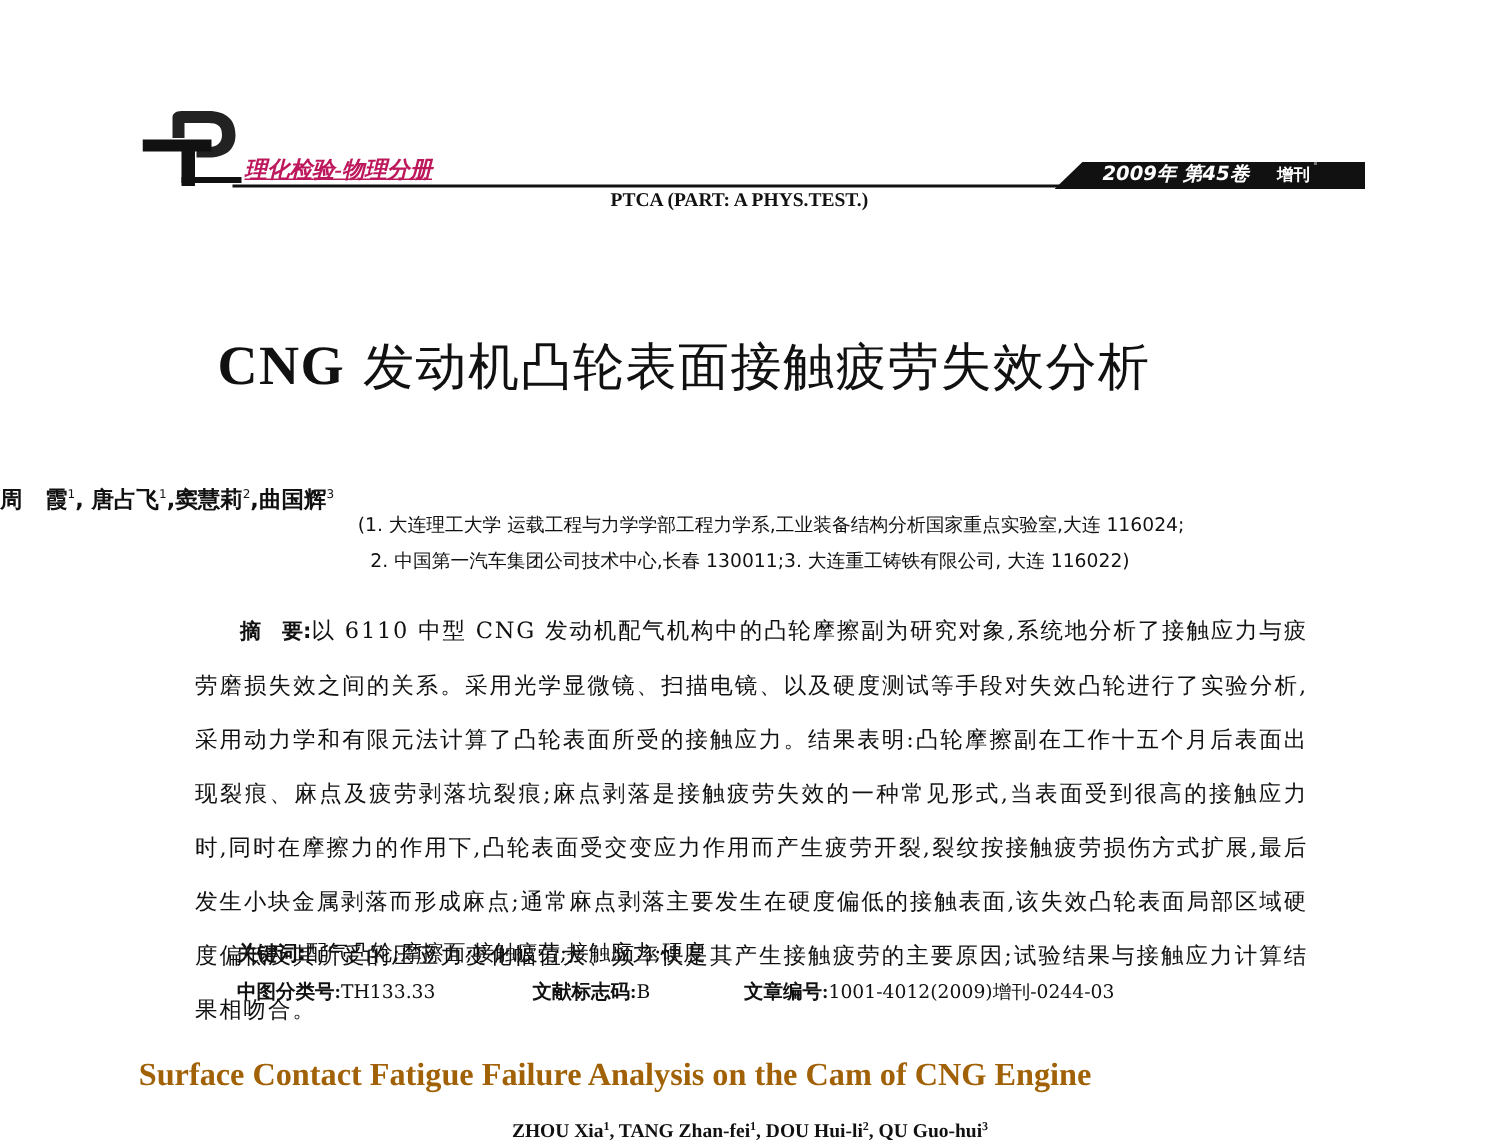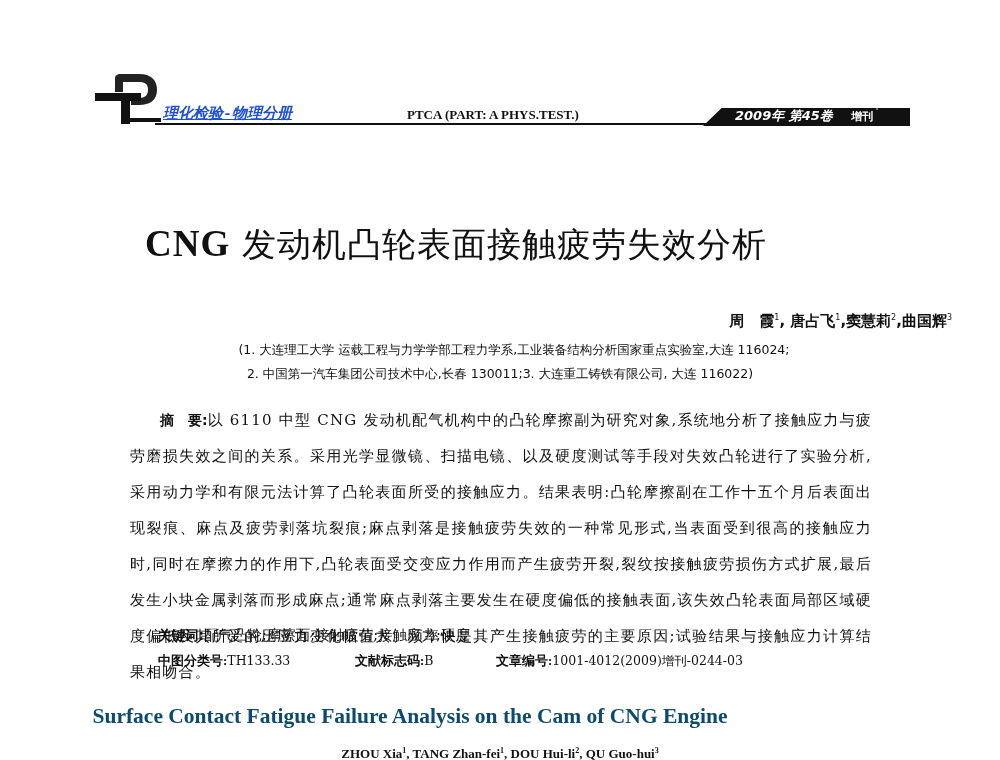"理化检验-物理分册" .journal-cn { color: #1d4ed8 -> #be185d; font-family: Liberation Mono, monospace -> Liberation Serif, serif }
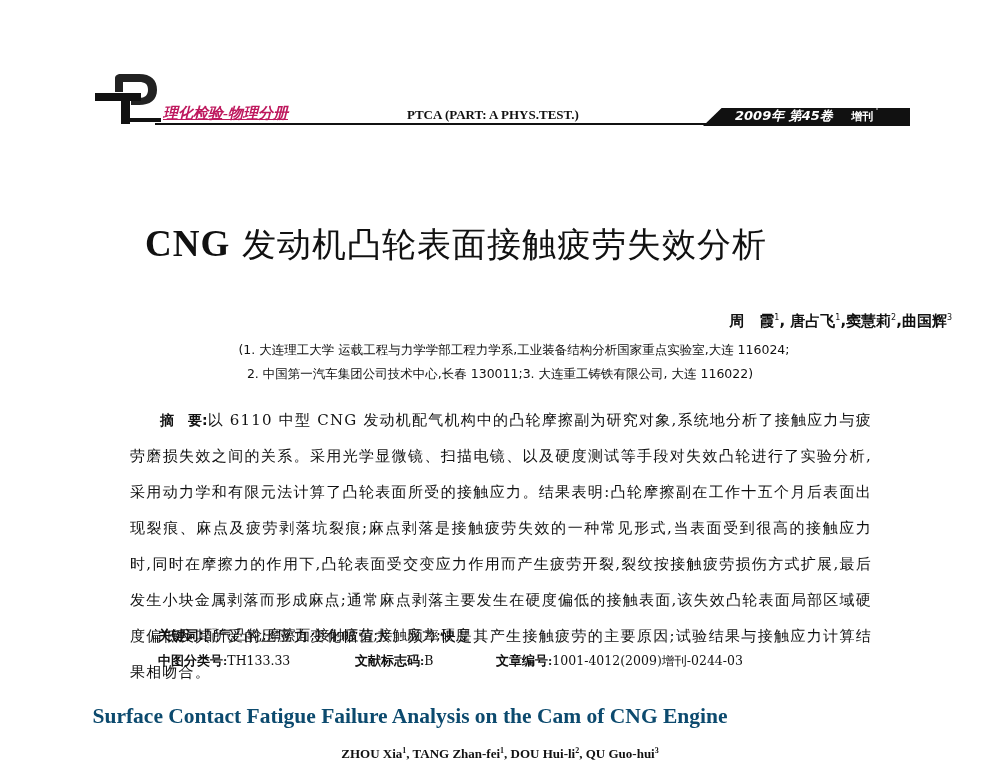"PTCA (PART: A PHYS.TEST.)" .journal-en { top: 33px -> 51px }
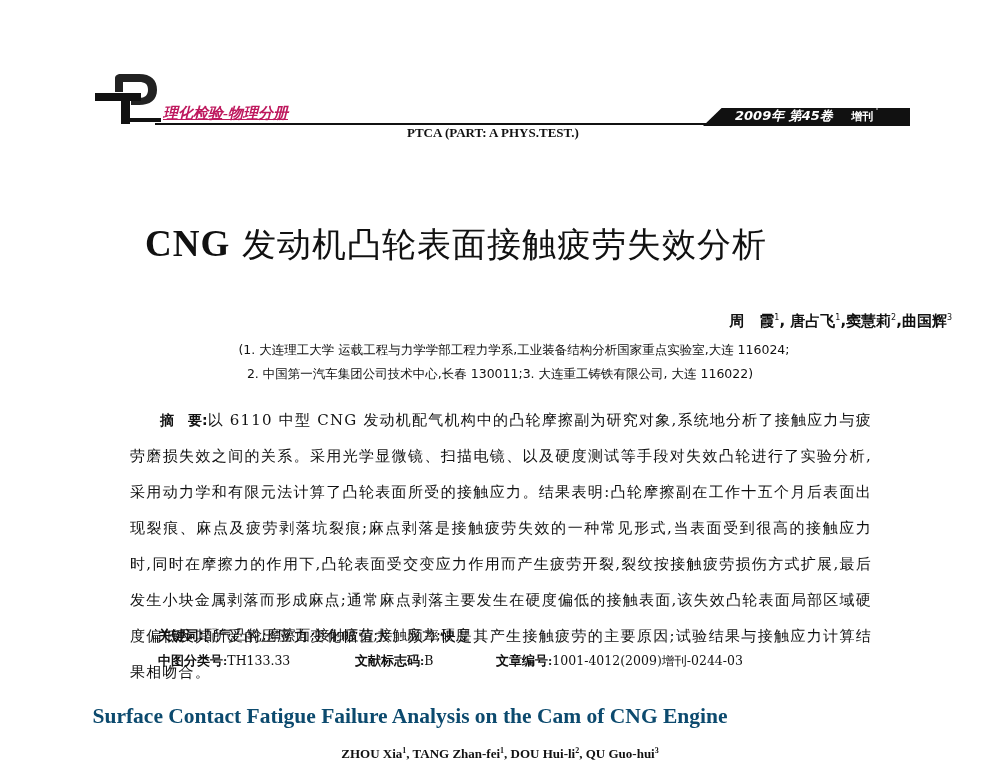"周 霞1, 唐占飞1,窦慧莉2,曲国辉3" .authors-cn { text-align: right -> left; top: 312px -> 324px }
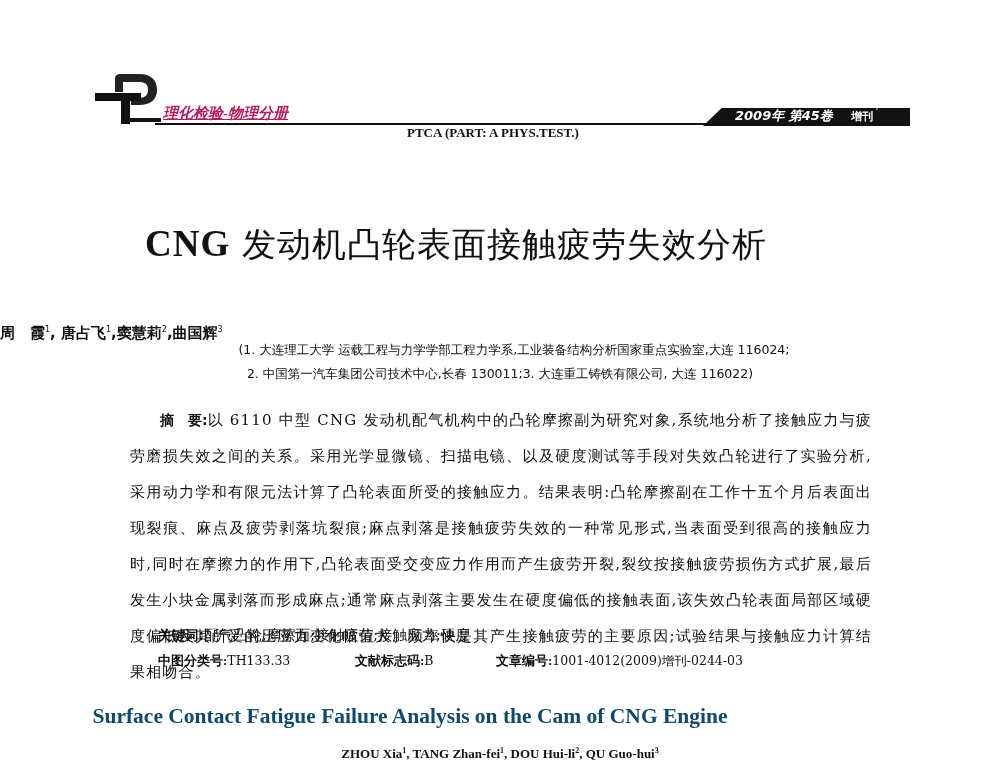"Surface Contact Fatigue Failure Analysis" .title-en { color: #0c4a6e -> #a16207 }
